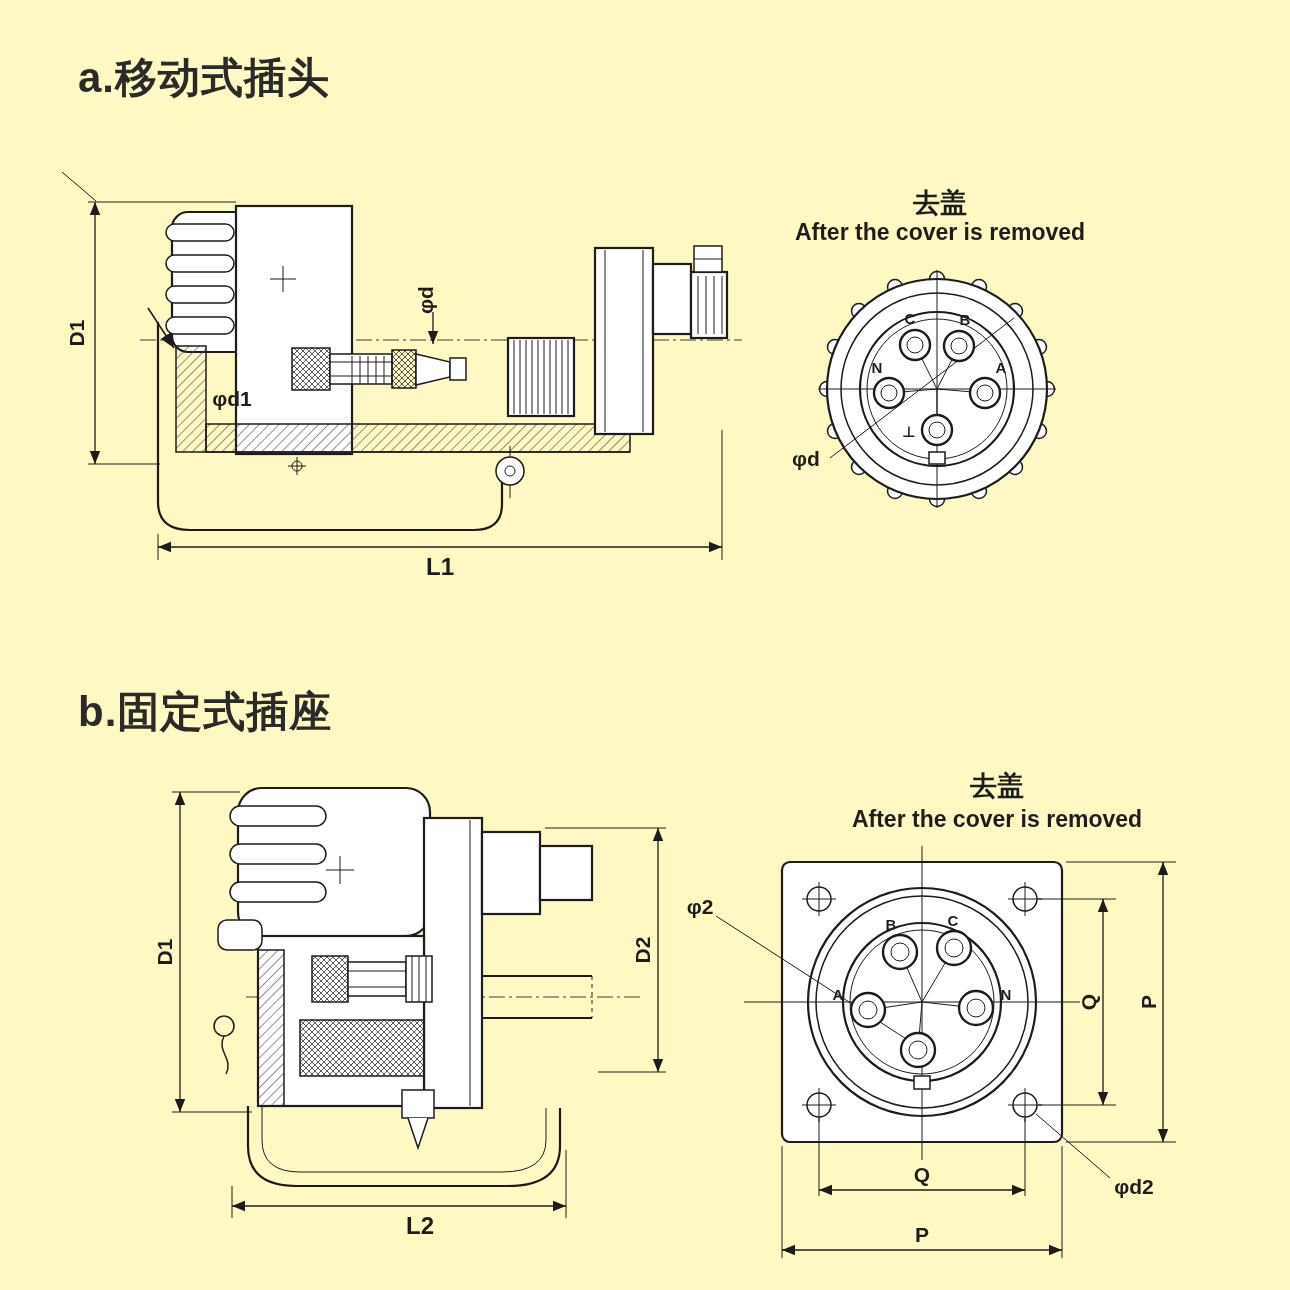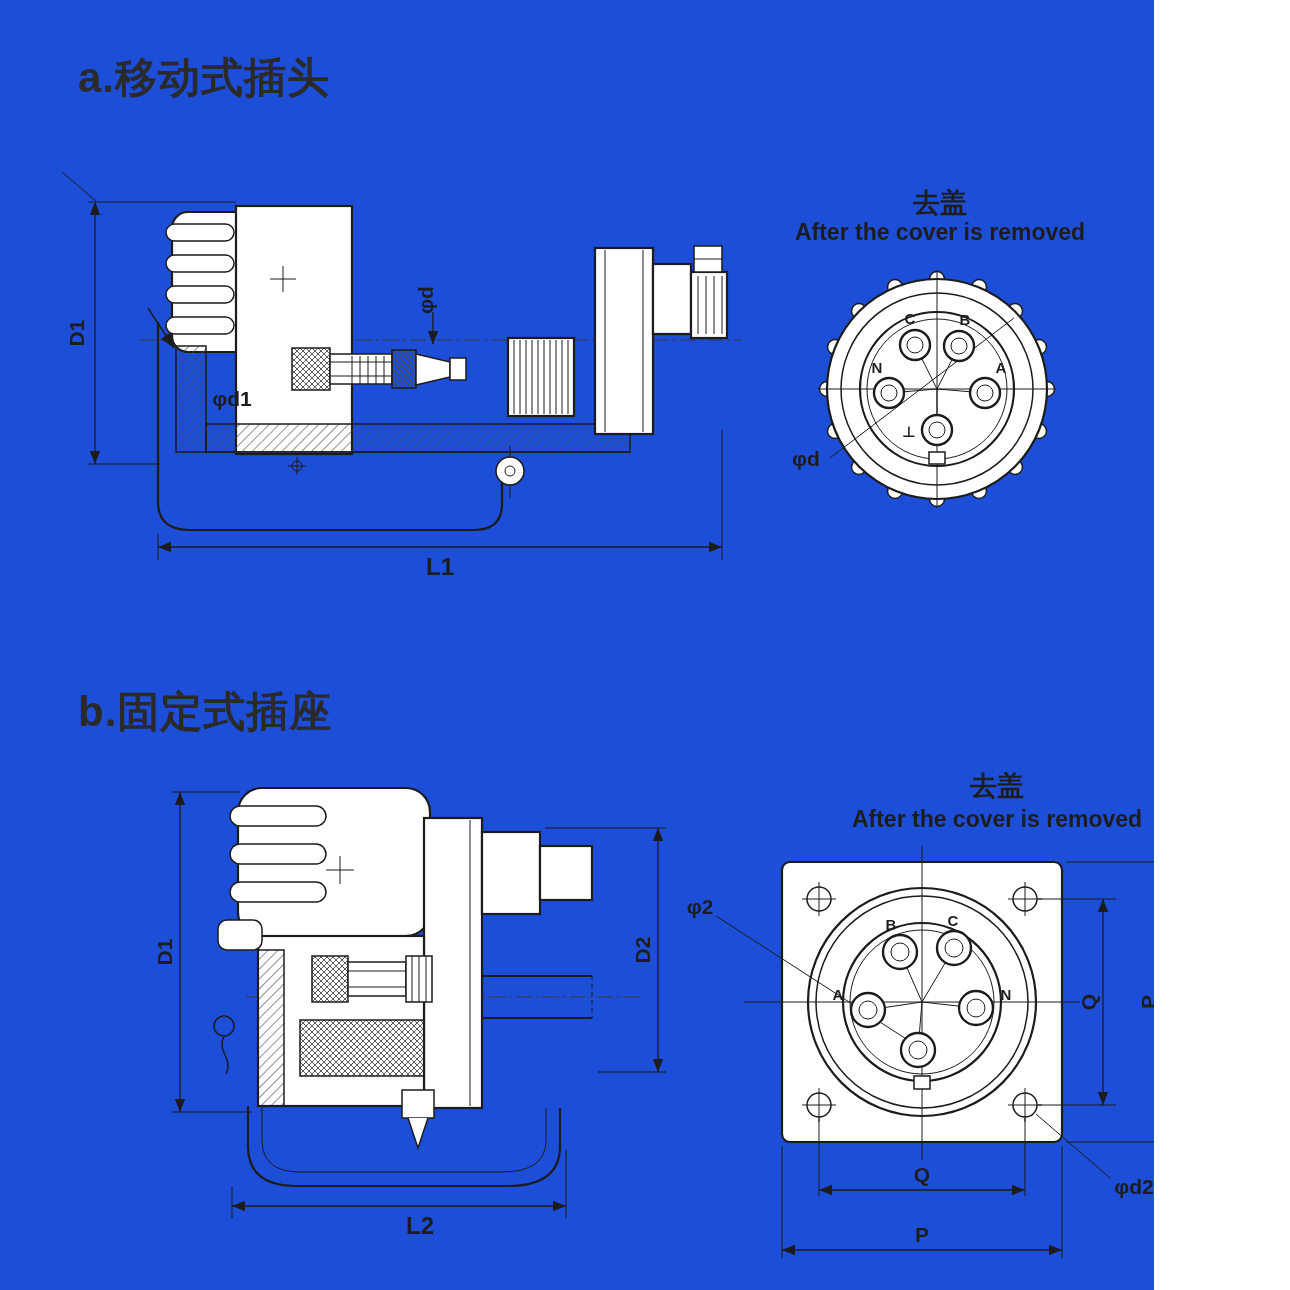"a.移动式插头" .page { background: #1d4ed8 -> #fef9c3; width: 1154px -> 1290px }
